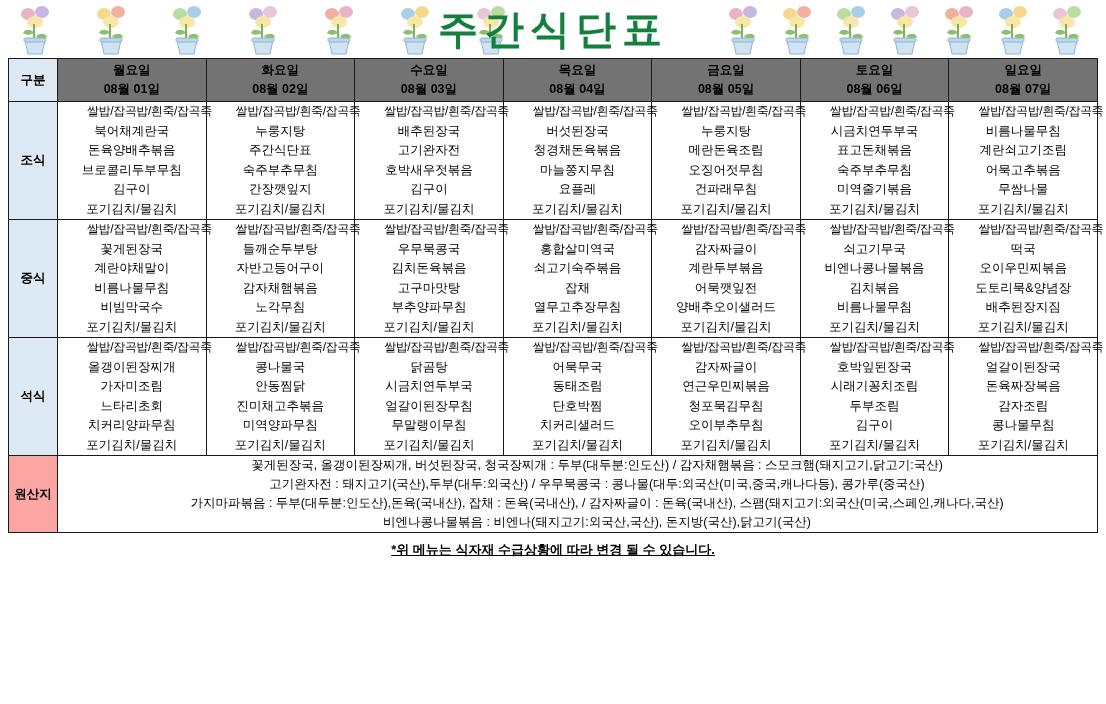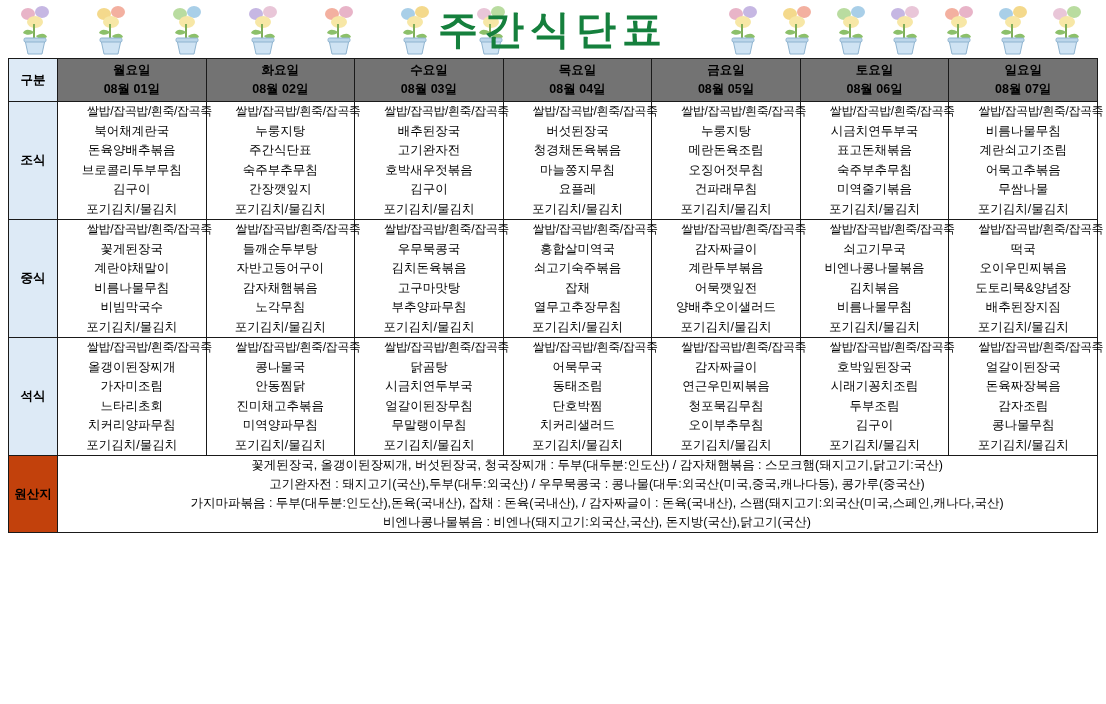"원산지" .origin-label { background: #c2410c -> #fca5a5 }
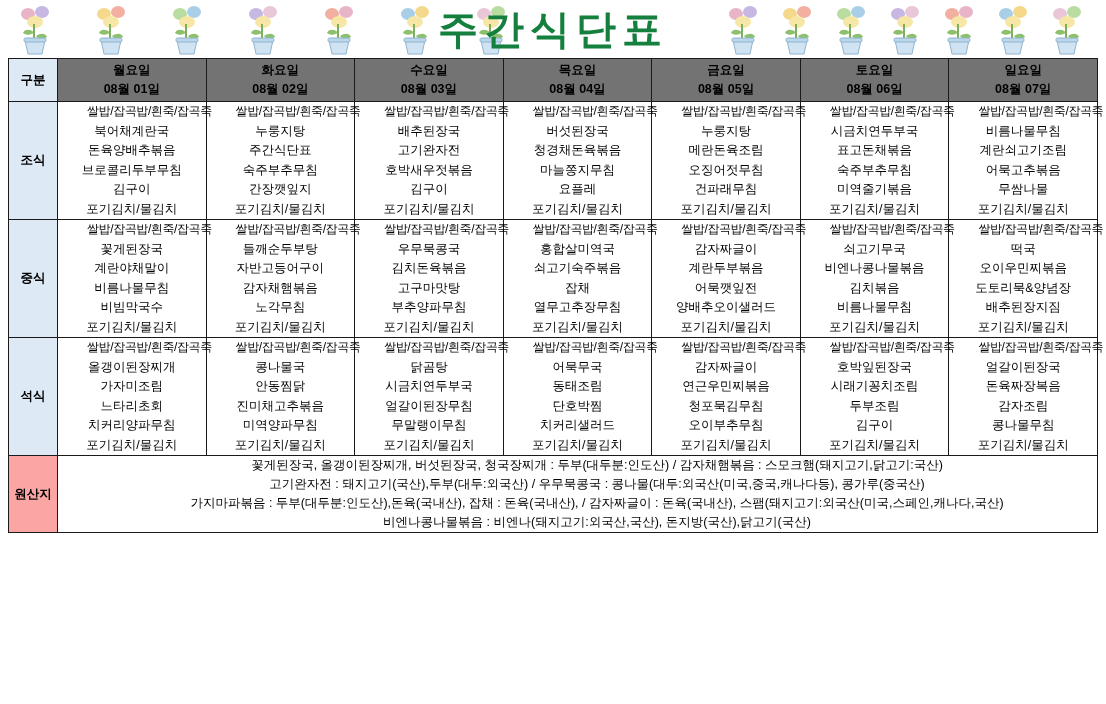"*위 메뉴는 식자재 수급상황에 따라" div.fn1 { html: none -> <div>*위 메뉴는 식자재 수급상황에 따라 변경 될 수 있습니다.</div> }
